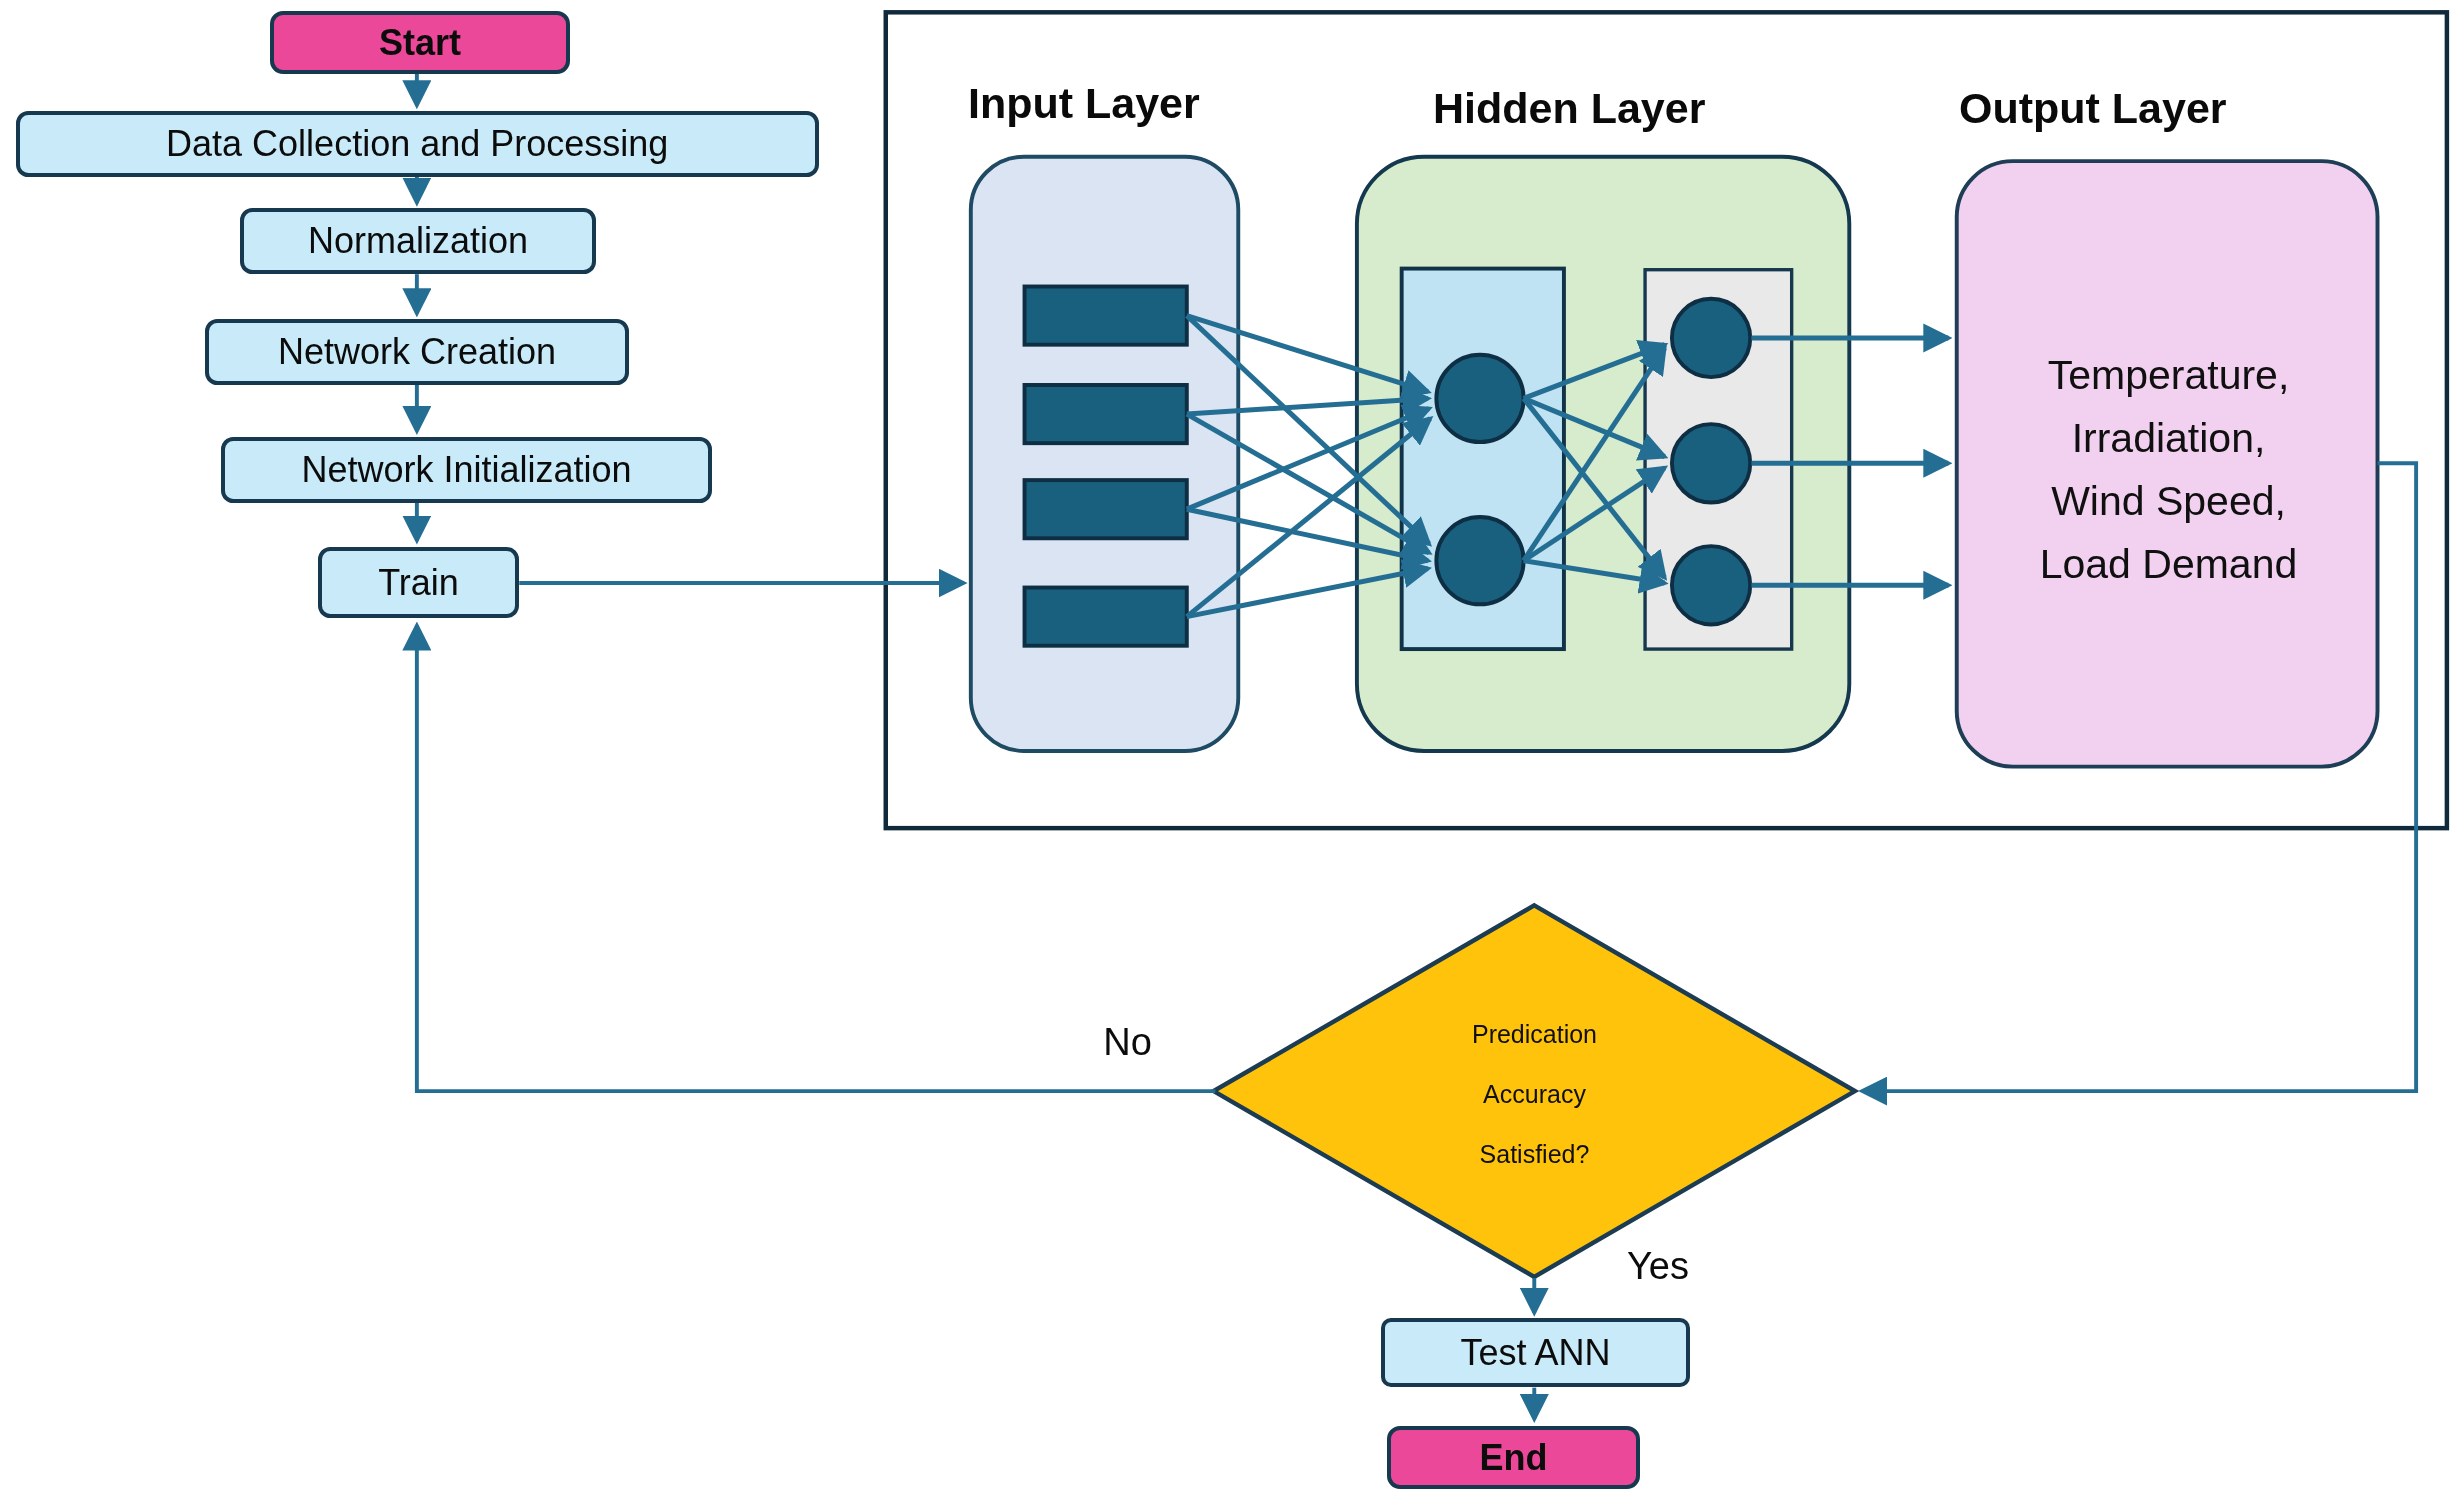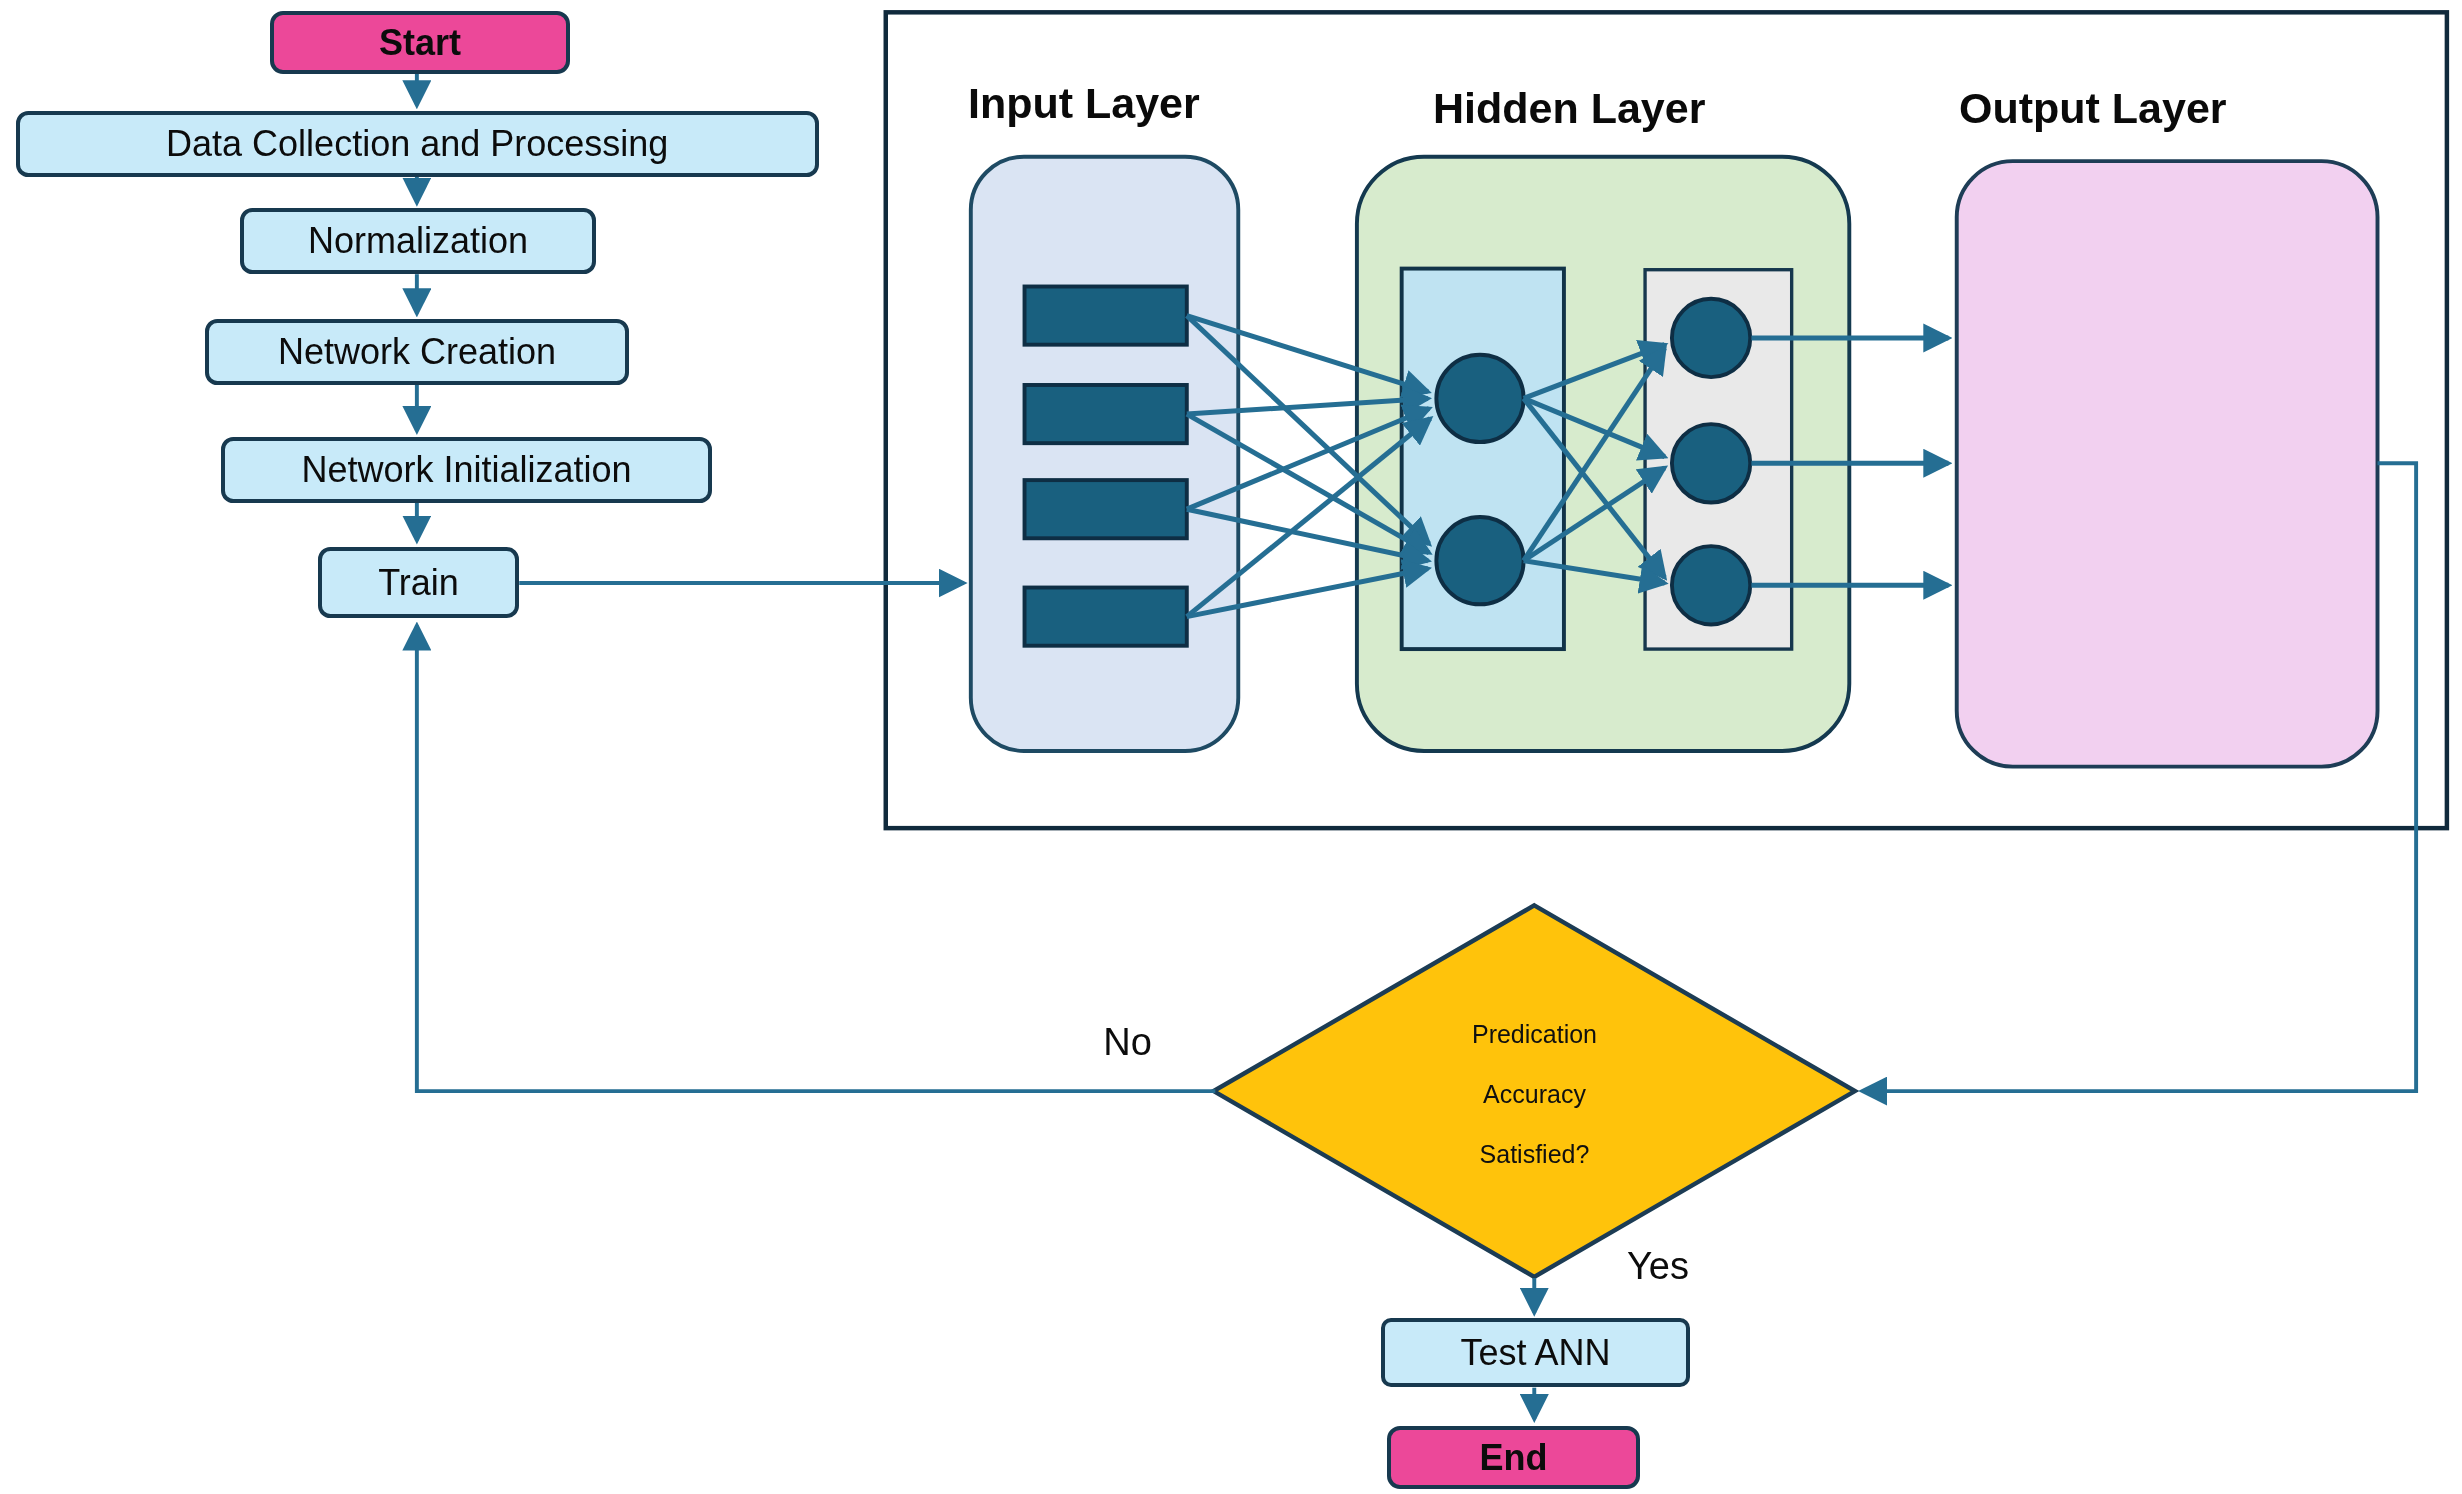"Temperature," div.abs { html: none -> <div> <span>Temperature,</span> <span>Irradiation,</span> <span>Wind Speed,</span> <span>Load Demand</span> </div> }
